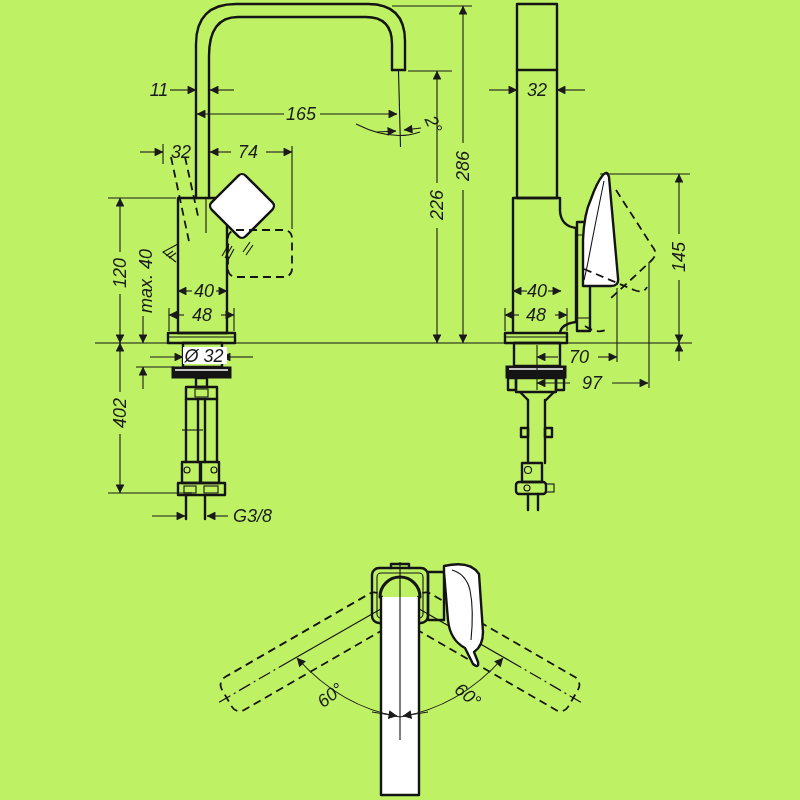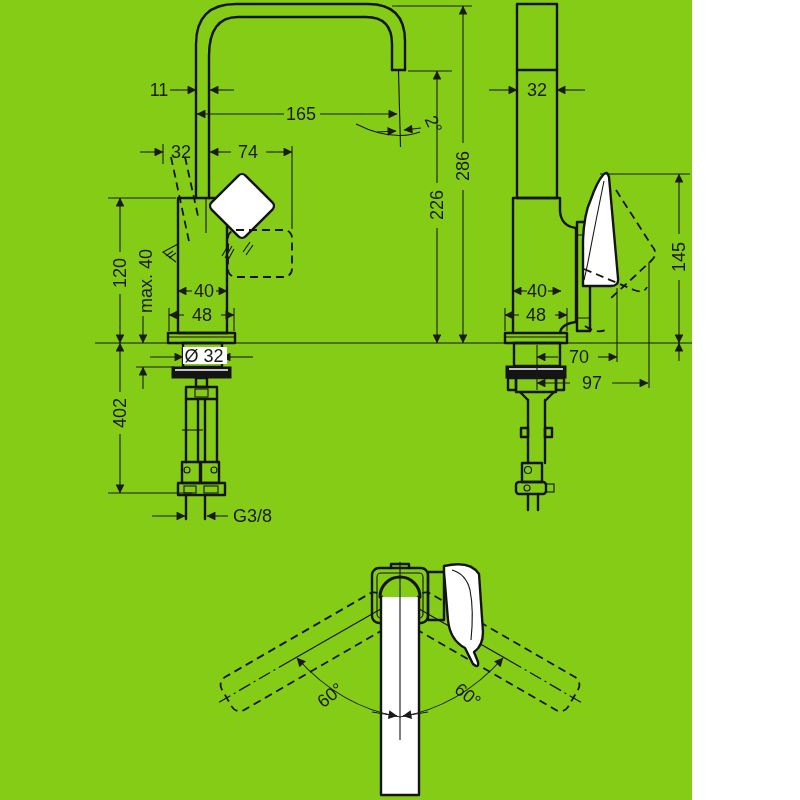"11" .page { background: #84cc16 -> #bef264; font-style: none -> italic; width: 692px -> 800px }
